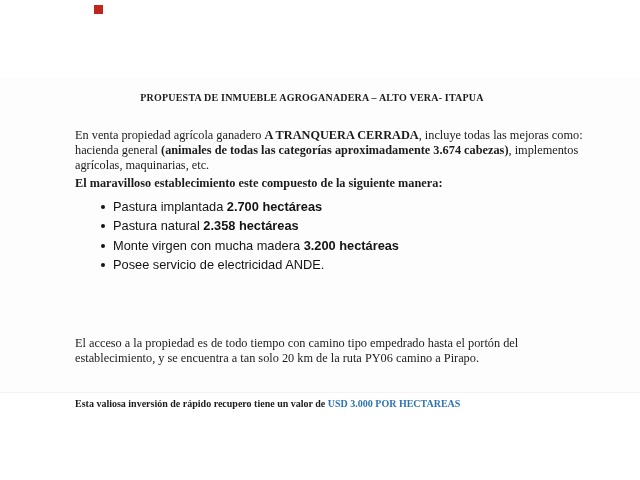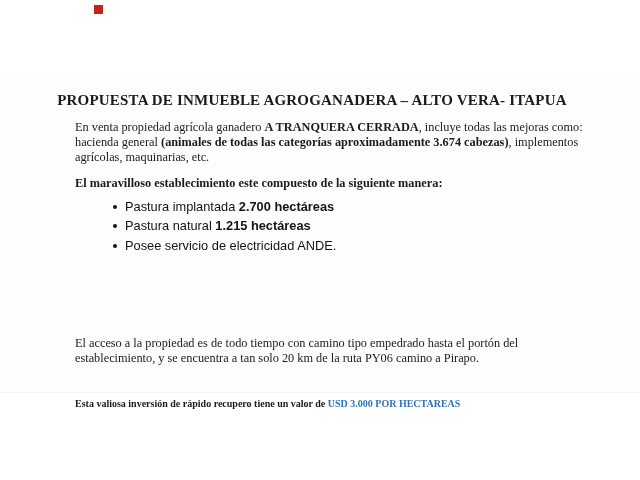"PROPUESTA DE INMUEBLE AGROGANADERA –" .doc-title { font-size: 15px -> 10px }
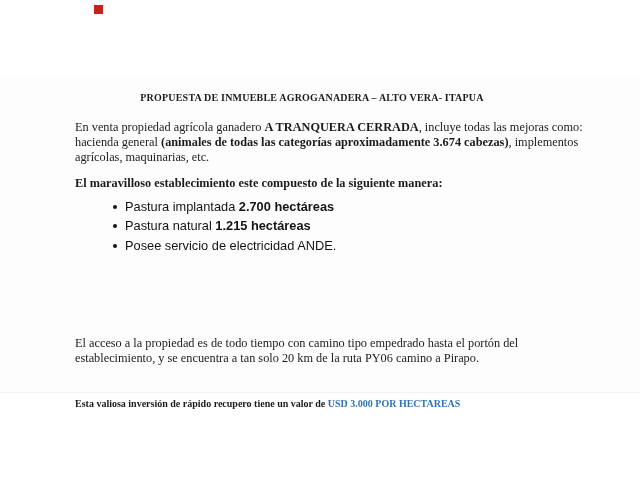"En venta propiedad agrícola ganadero" .para-intro { top: 120px -> 128px }
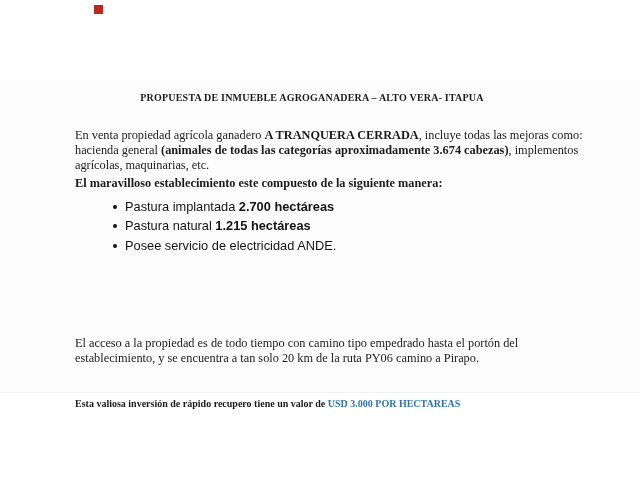"Pastura implantada 2.700 hectáreas" .bullet-list { left: 112px -> 100px }
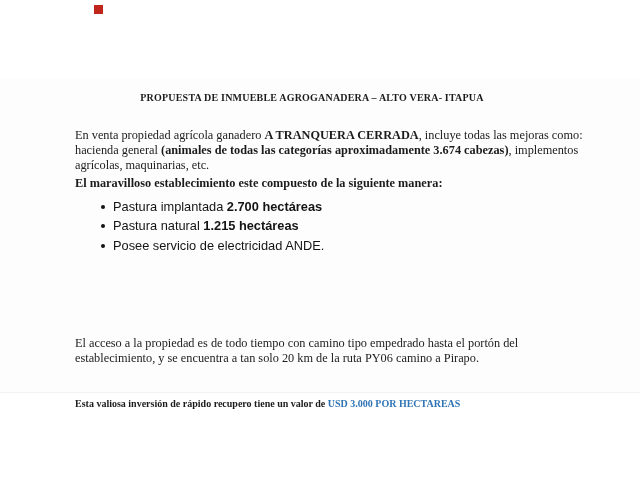"1.215 hectáreas" span.run-bold { text: 1.215 -> 2.358 }
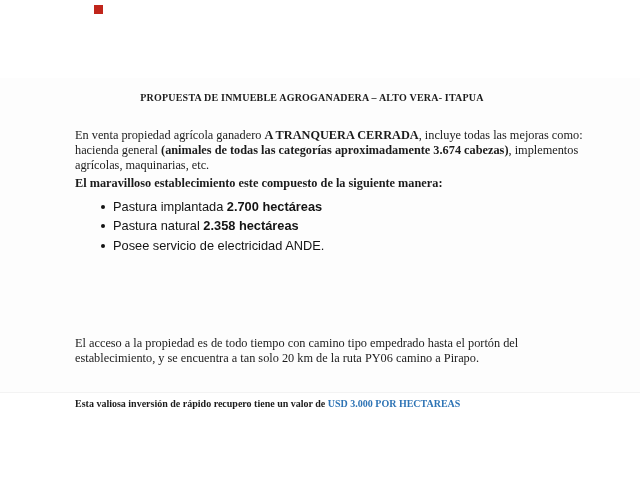"Monte virgen con mucha madera" li { html: none -> <li><span>Monte virgen con mucha madera </span><span>3.200 hectáreas</span></li> }
